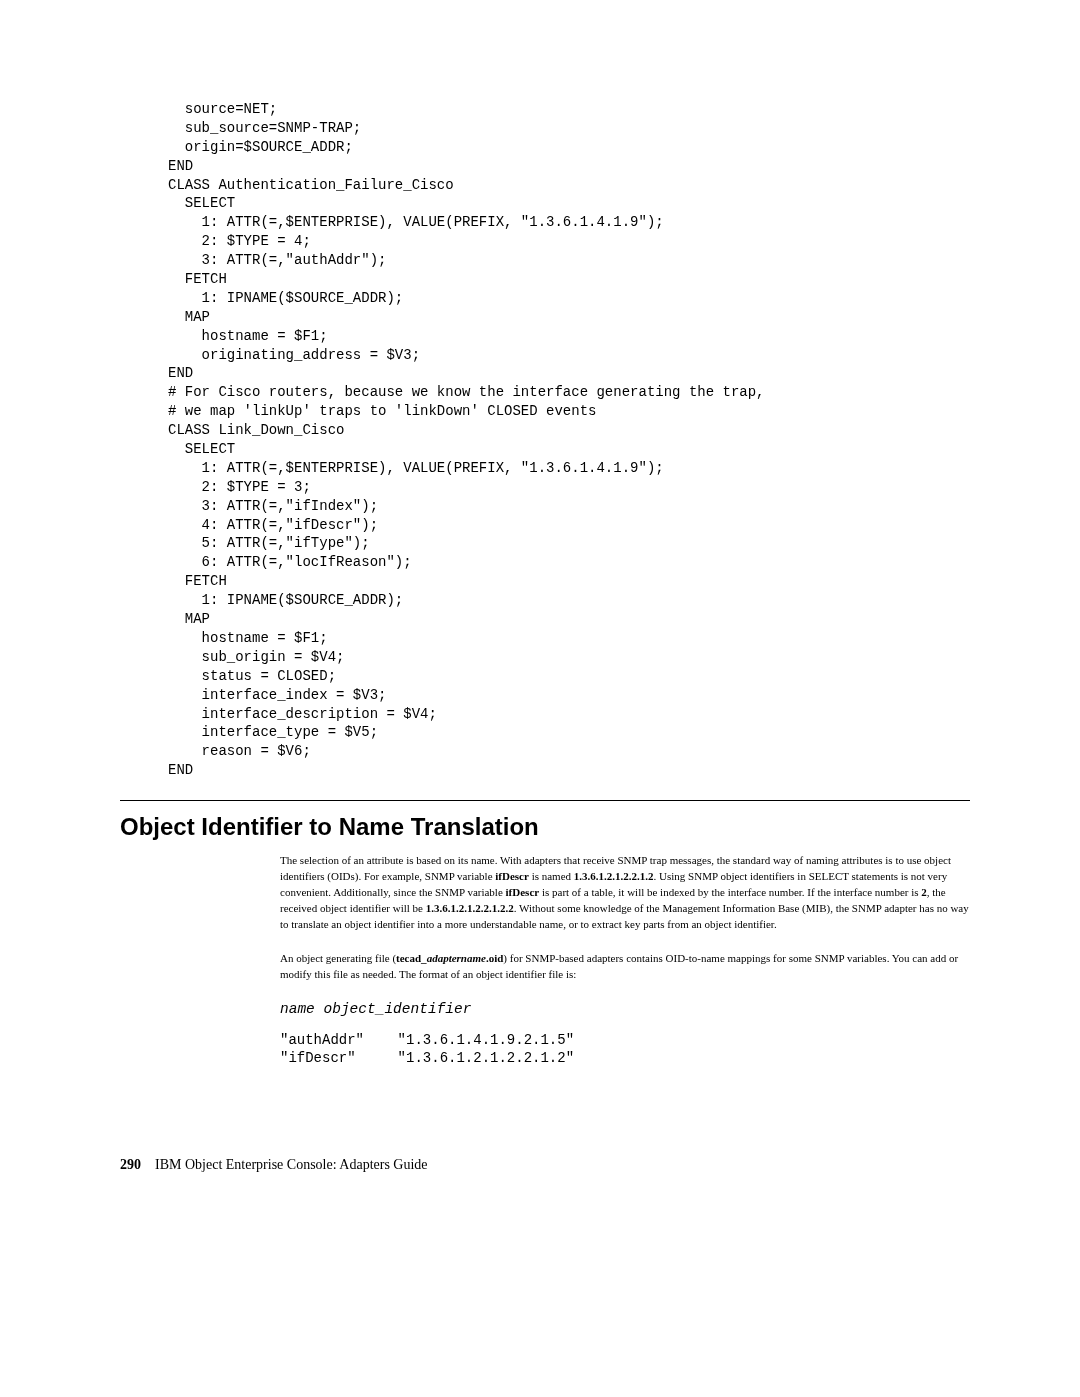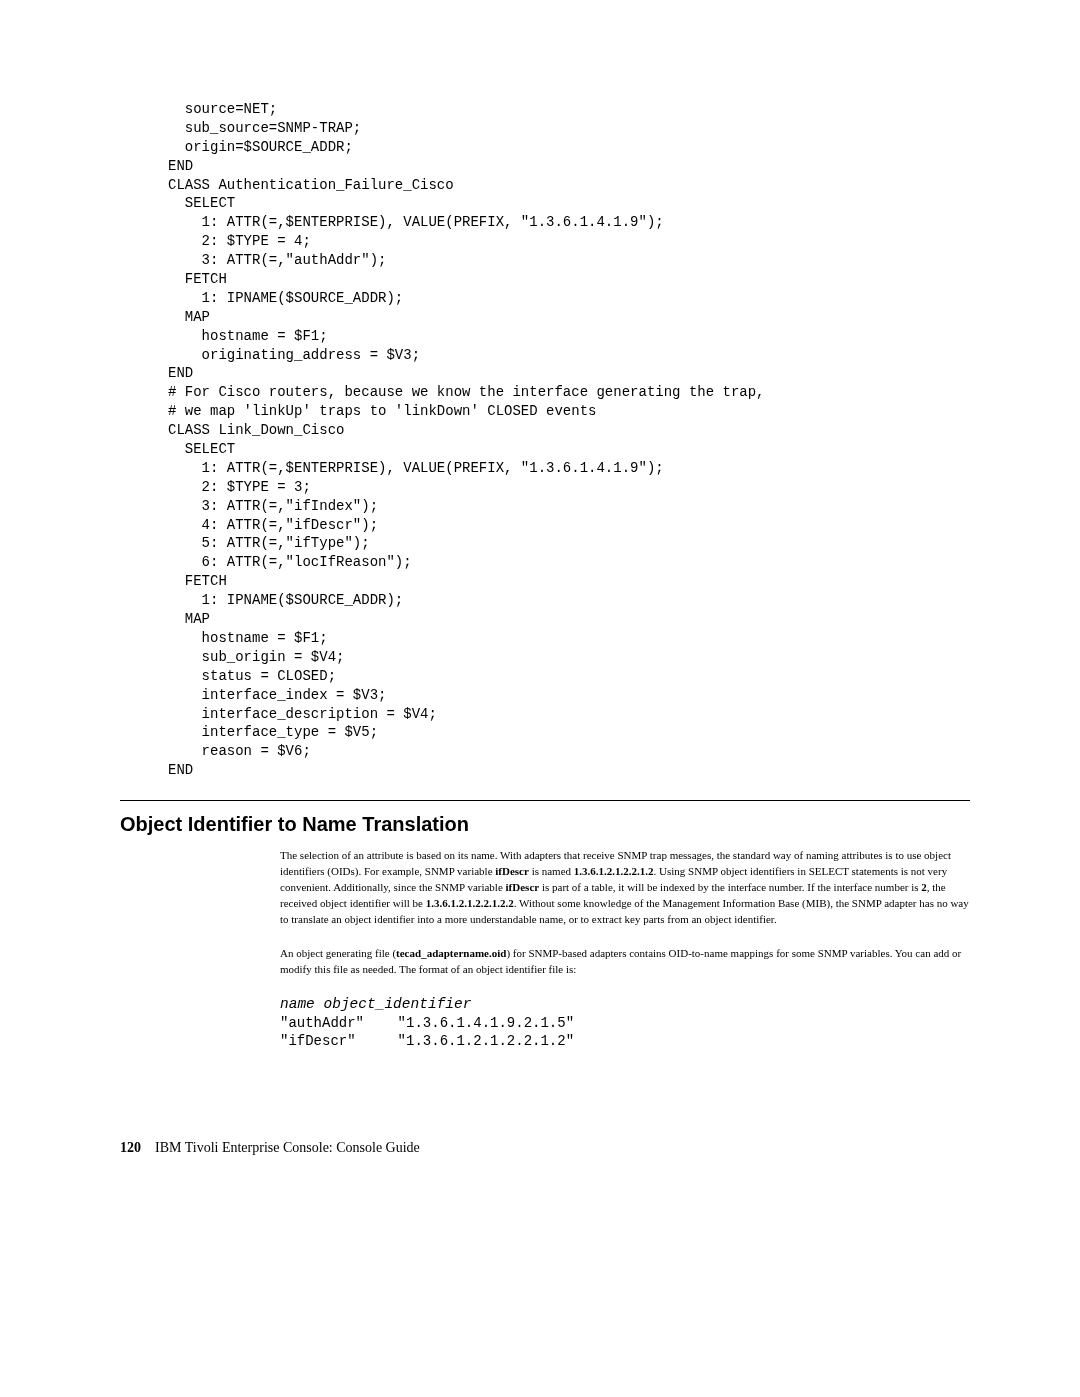"Object Identifier to Name Translation" .section-title { font-size: 20px -> 24px }
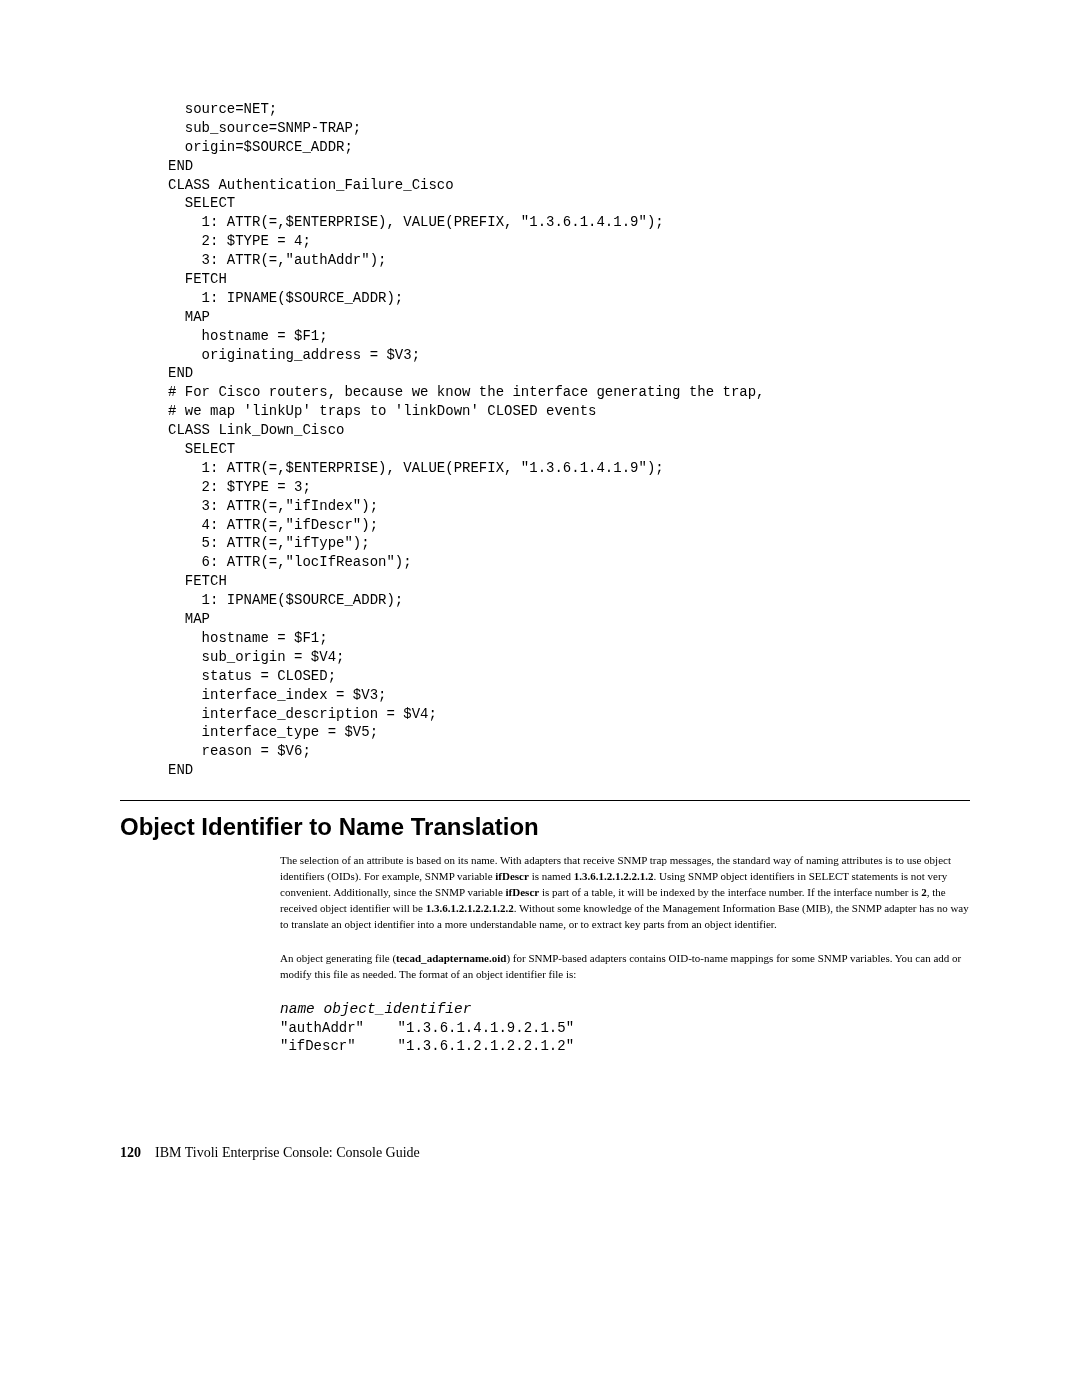"adaptername" .body-text .bold-italic { font-style: none -> italic }
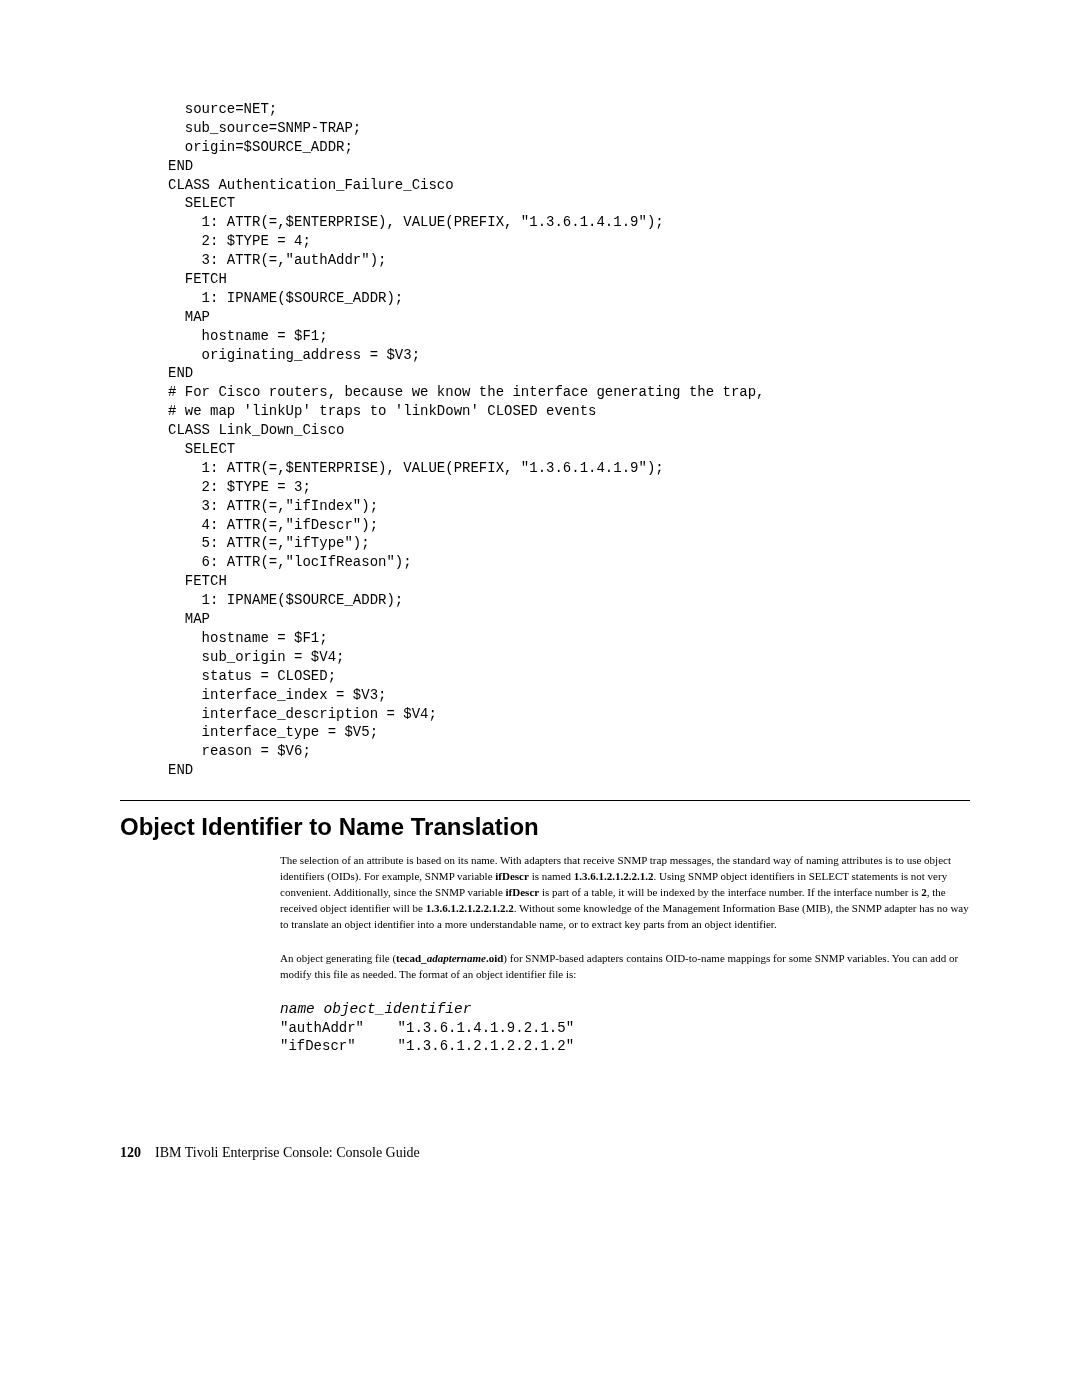"name object_identifier" .italic-mono { margin-bottom: 2px -> 14px }
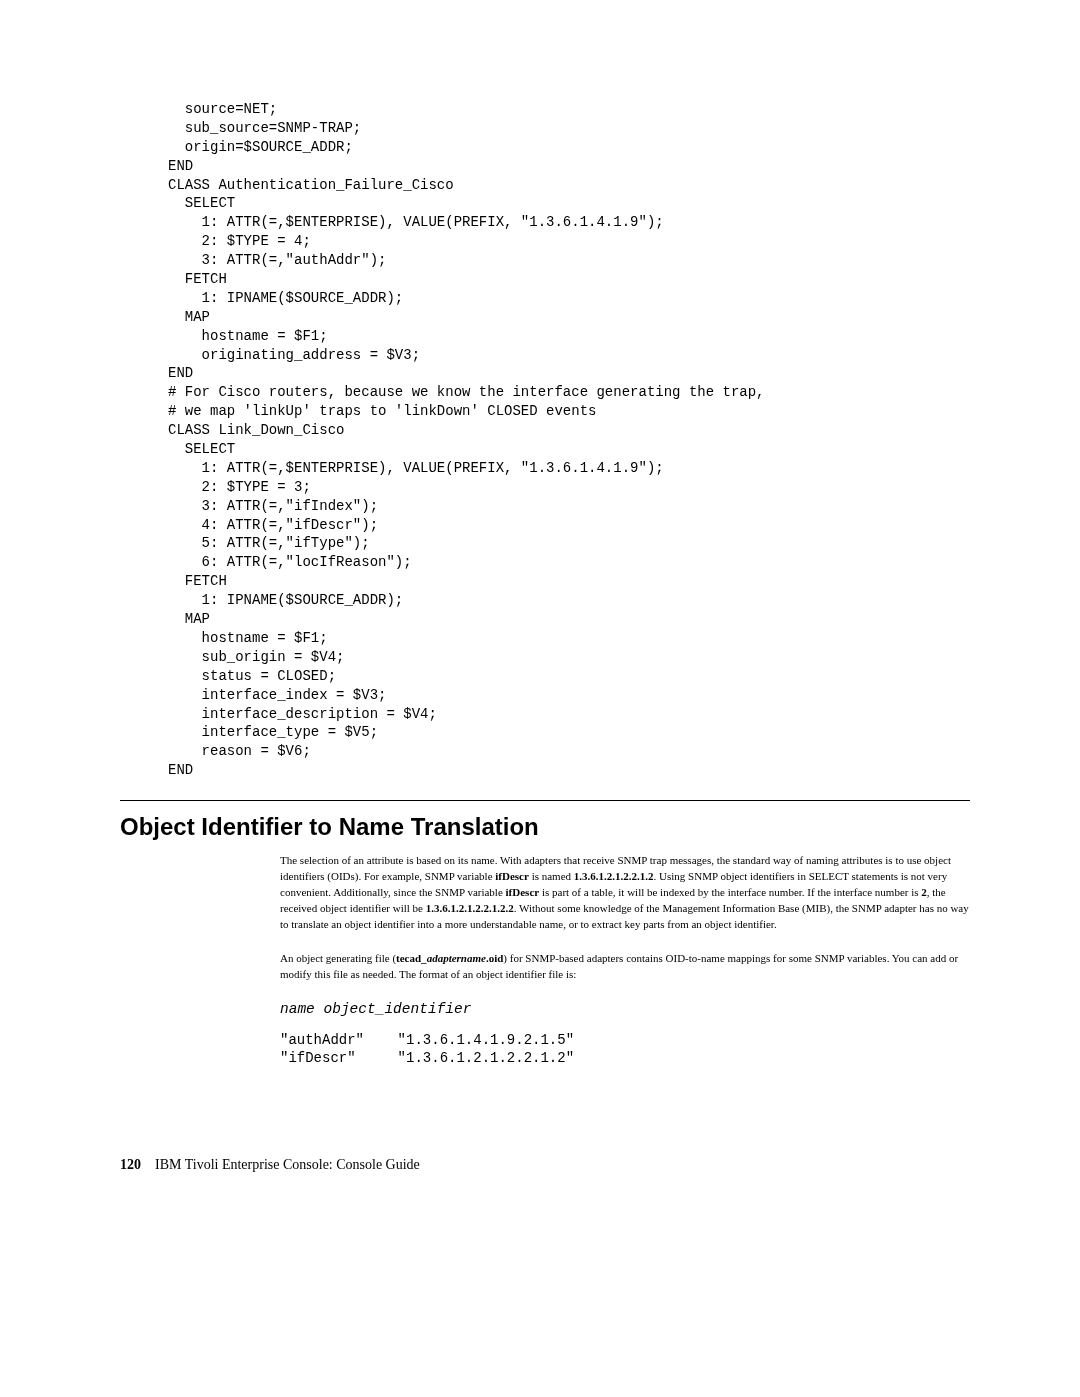"120" span.pagenum { text: 120 -> 290 }
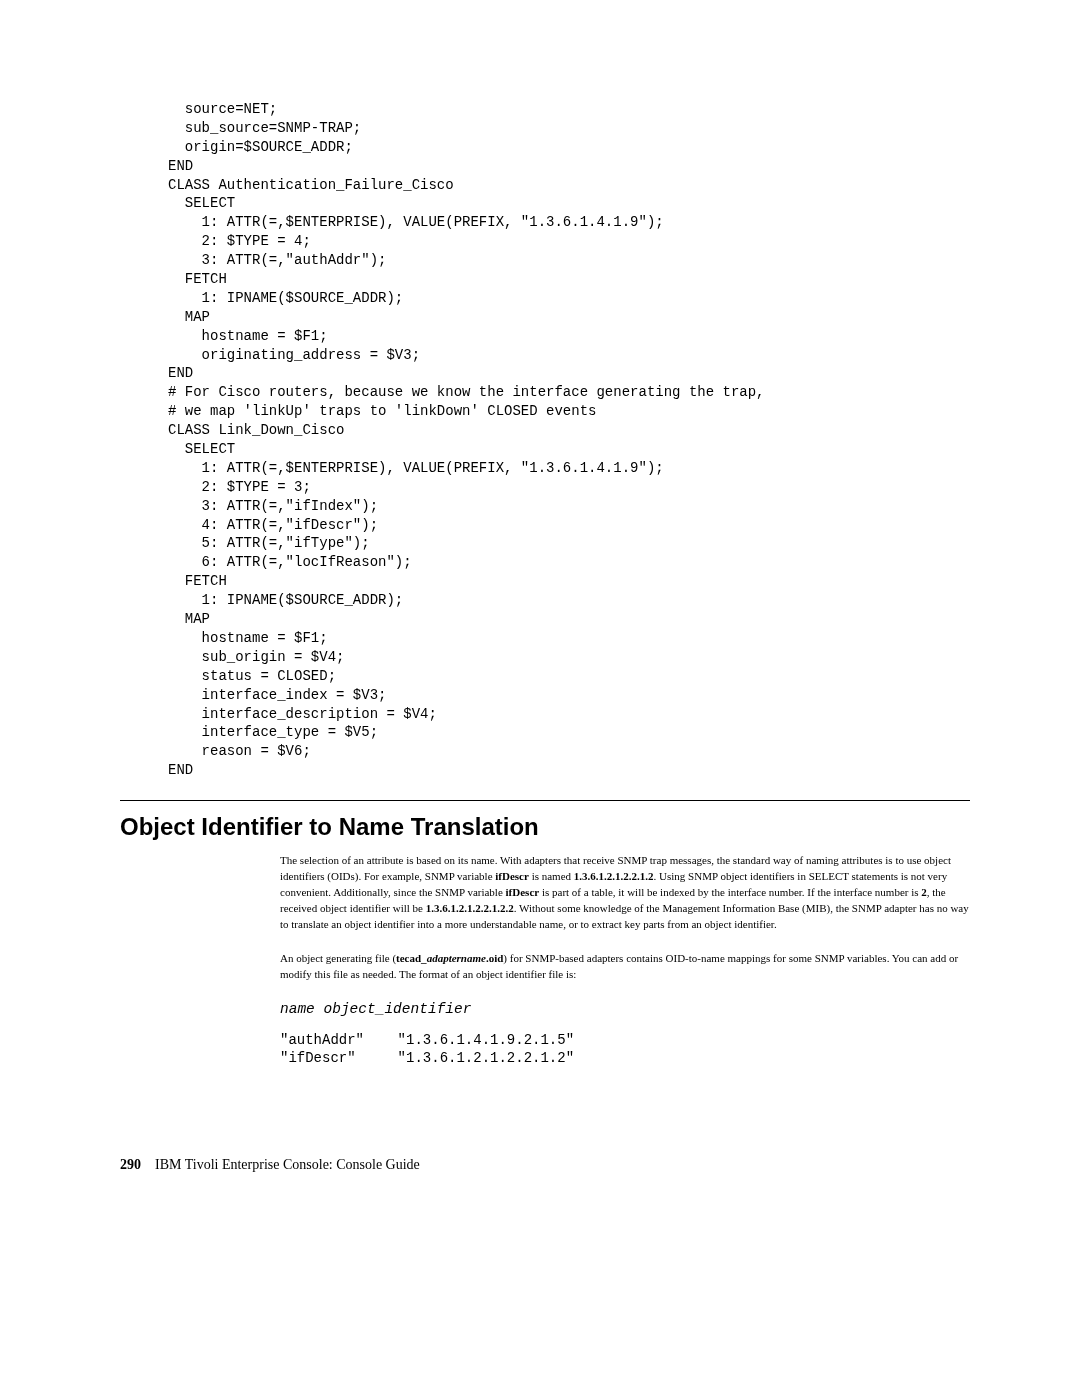"IBM Tivoli Enterprise Console: Console" span { text: Tivoli Enterprise Console: Console -> Object Enterprise Console: Adapters }
